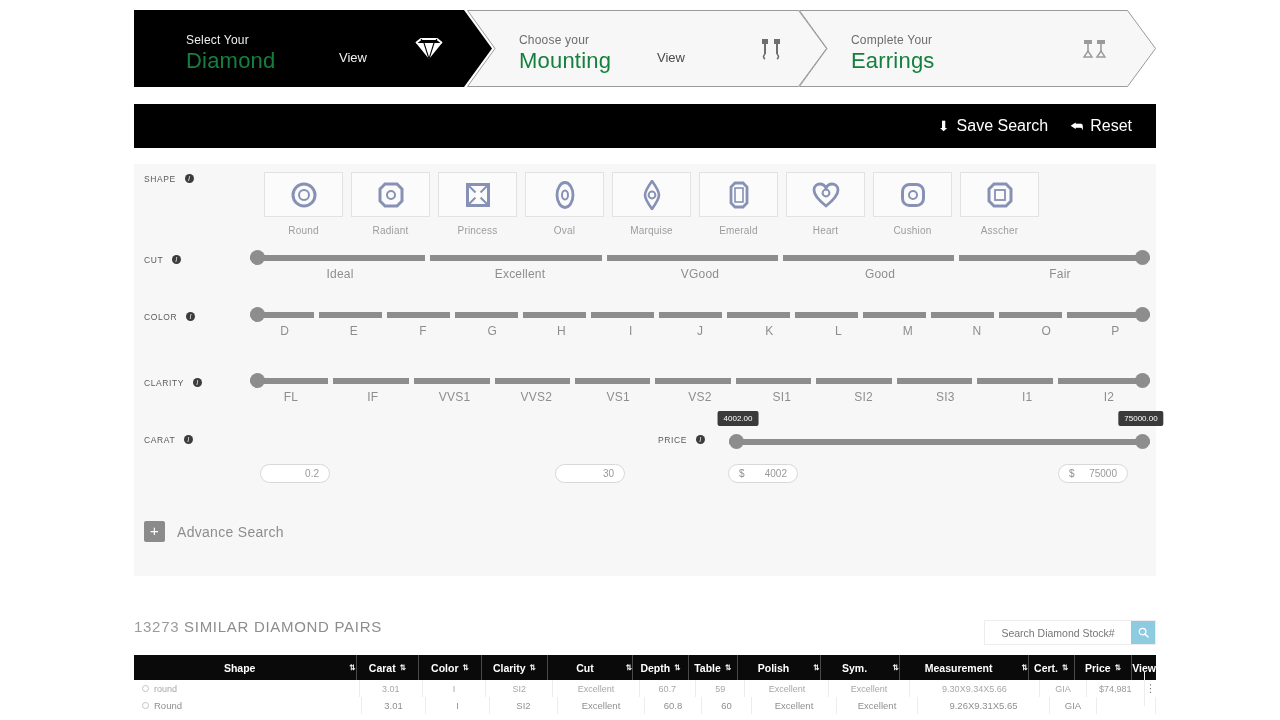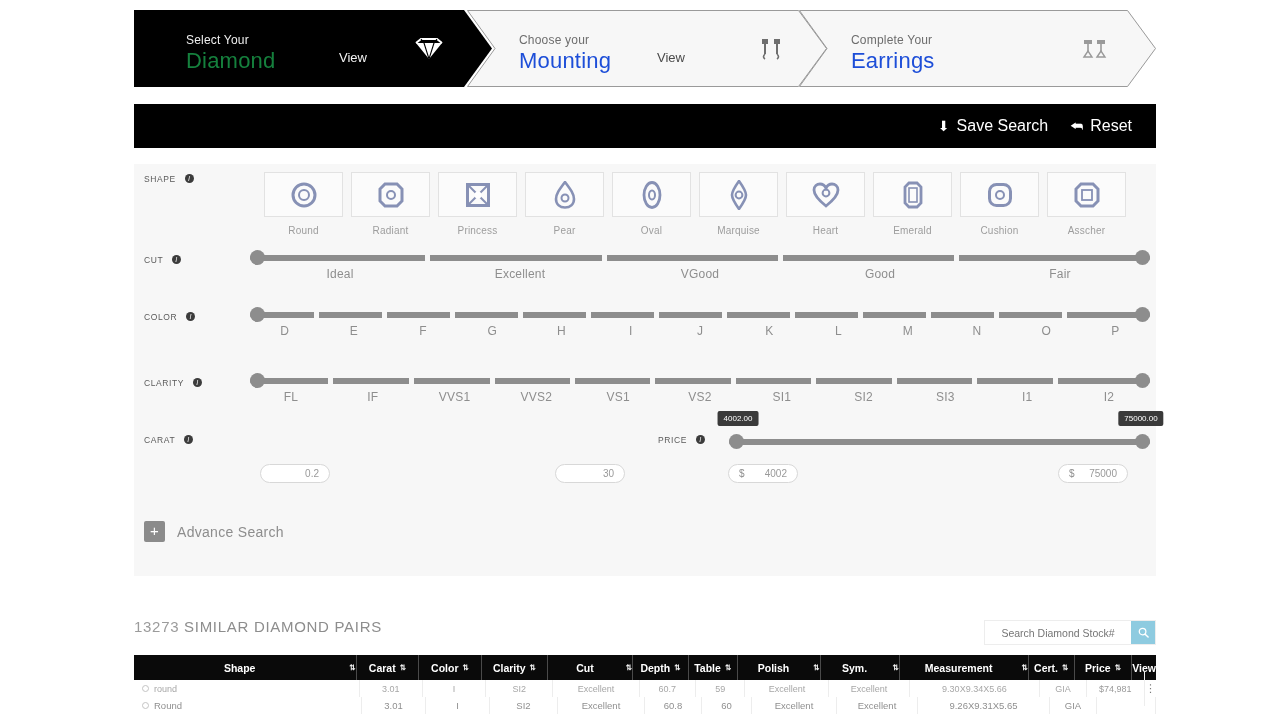"Mounting" .step-2 .step-big, .step-3 .step-big { color: #1d4ed8 -> #15803d }
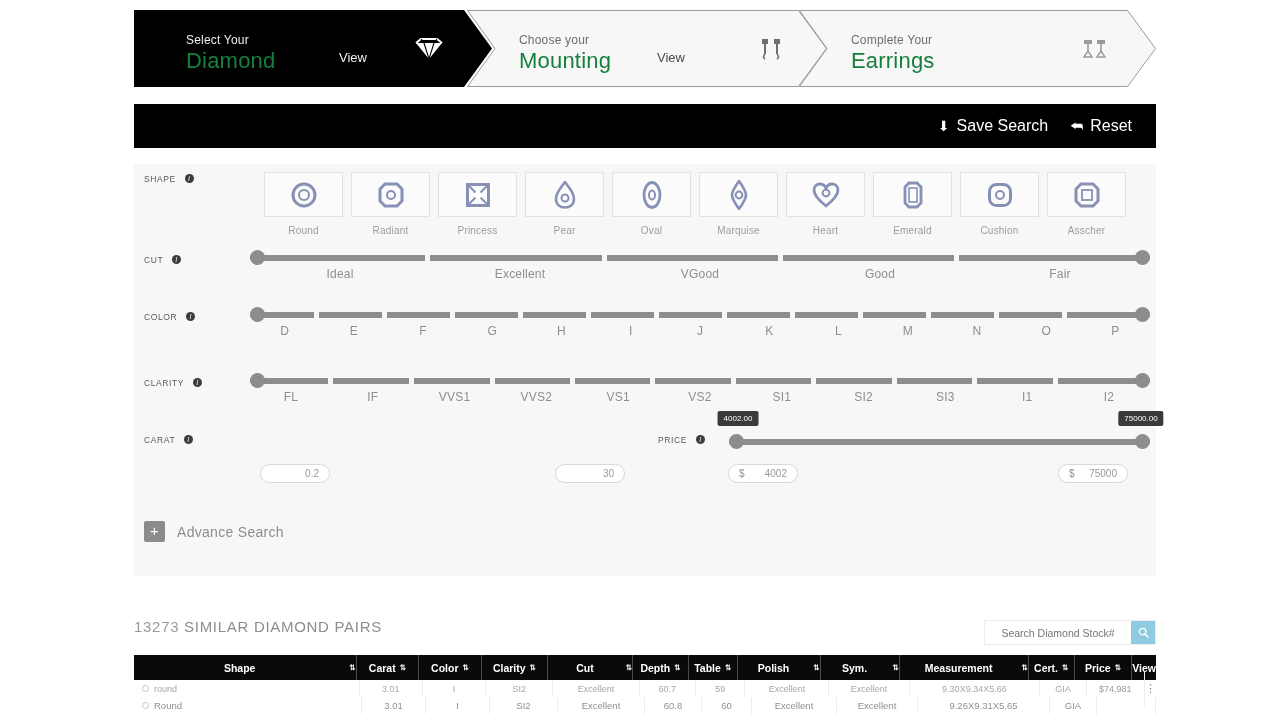"Pear" div.shape { html: <div> <div> <svg> <path></path> <circle></circle> </svg> </div> <div>Pear</div> </div> -> none }
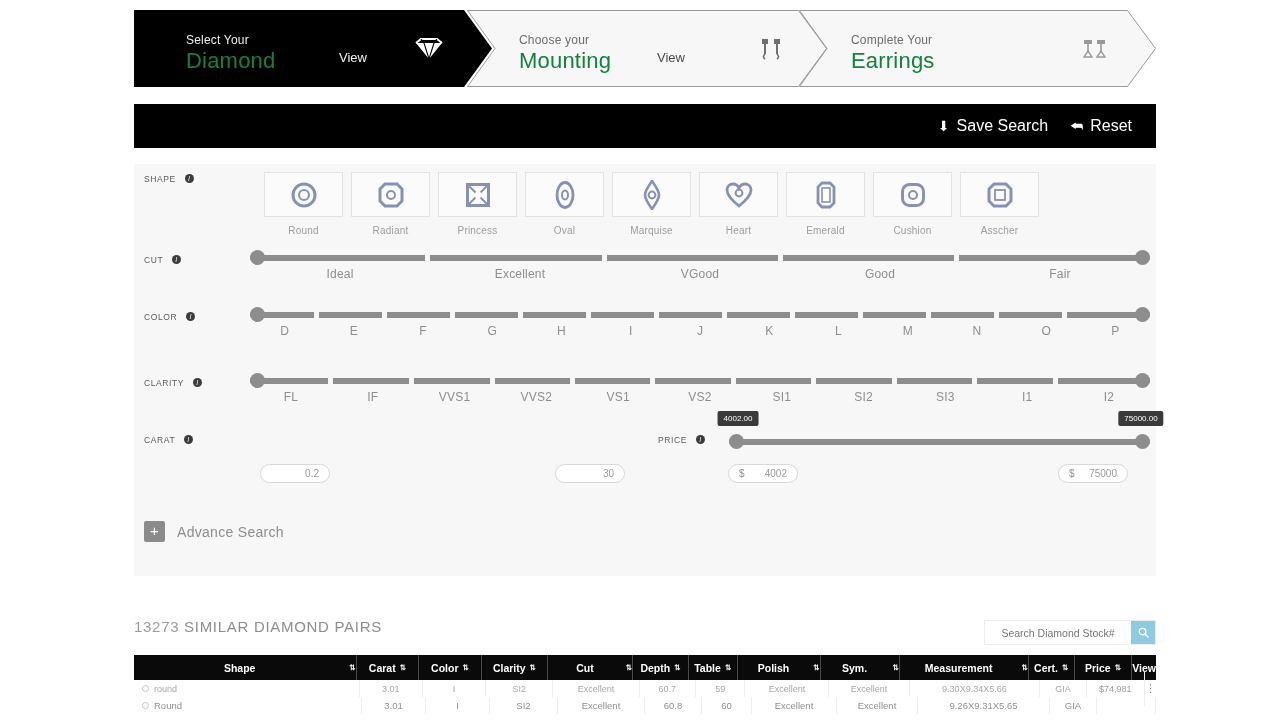"Heart" div.shape { order: before "Emerald" -> after "Emerald" }
